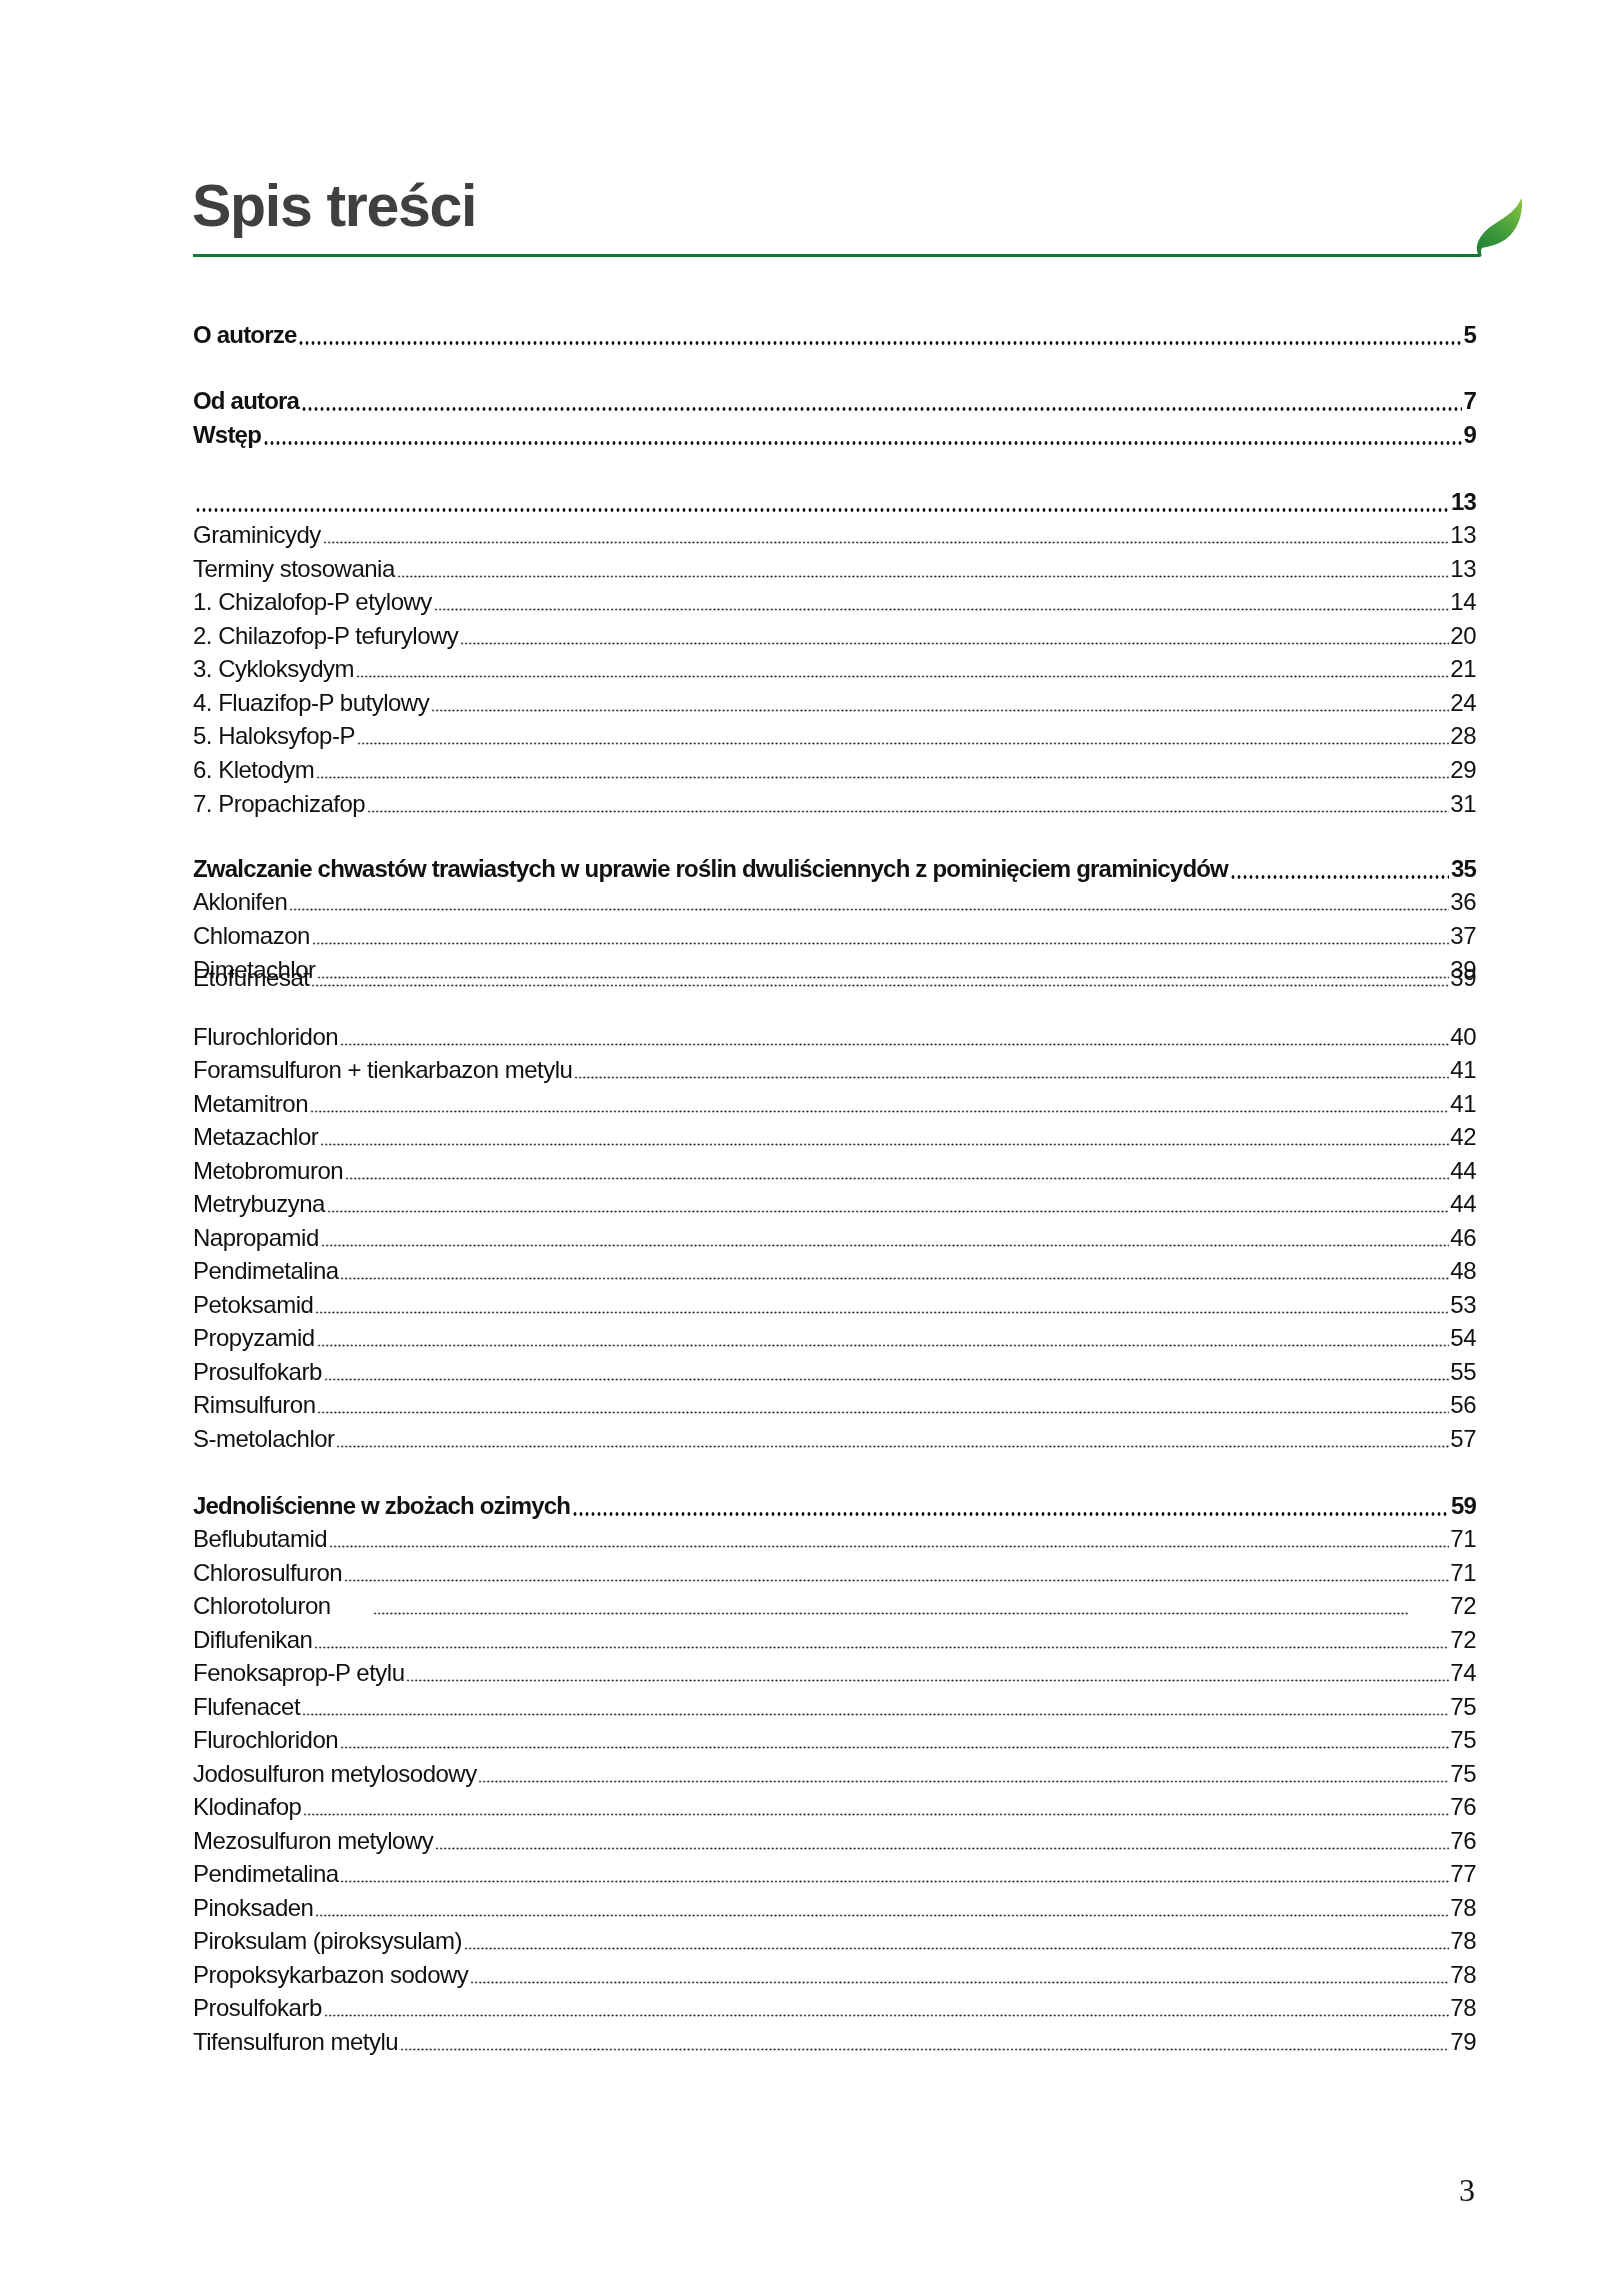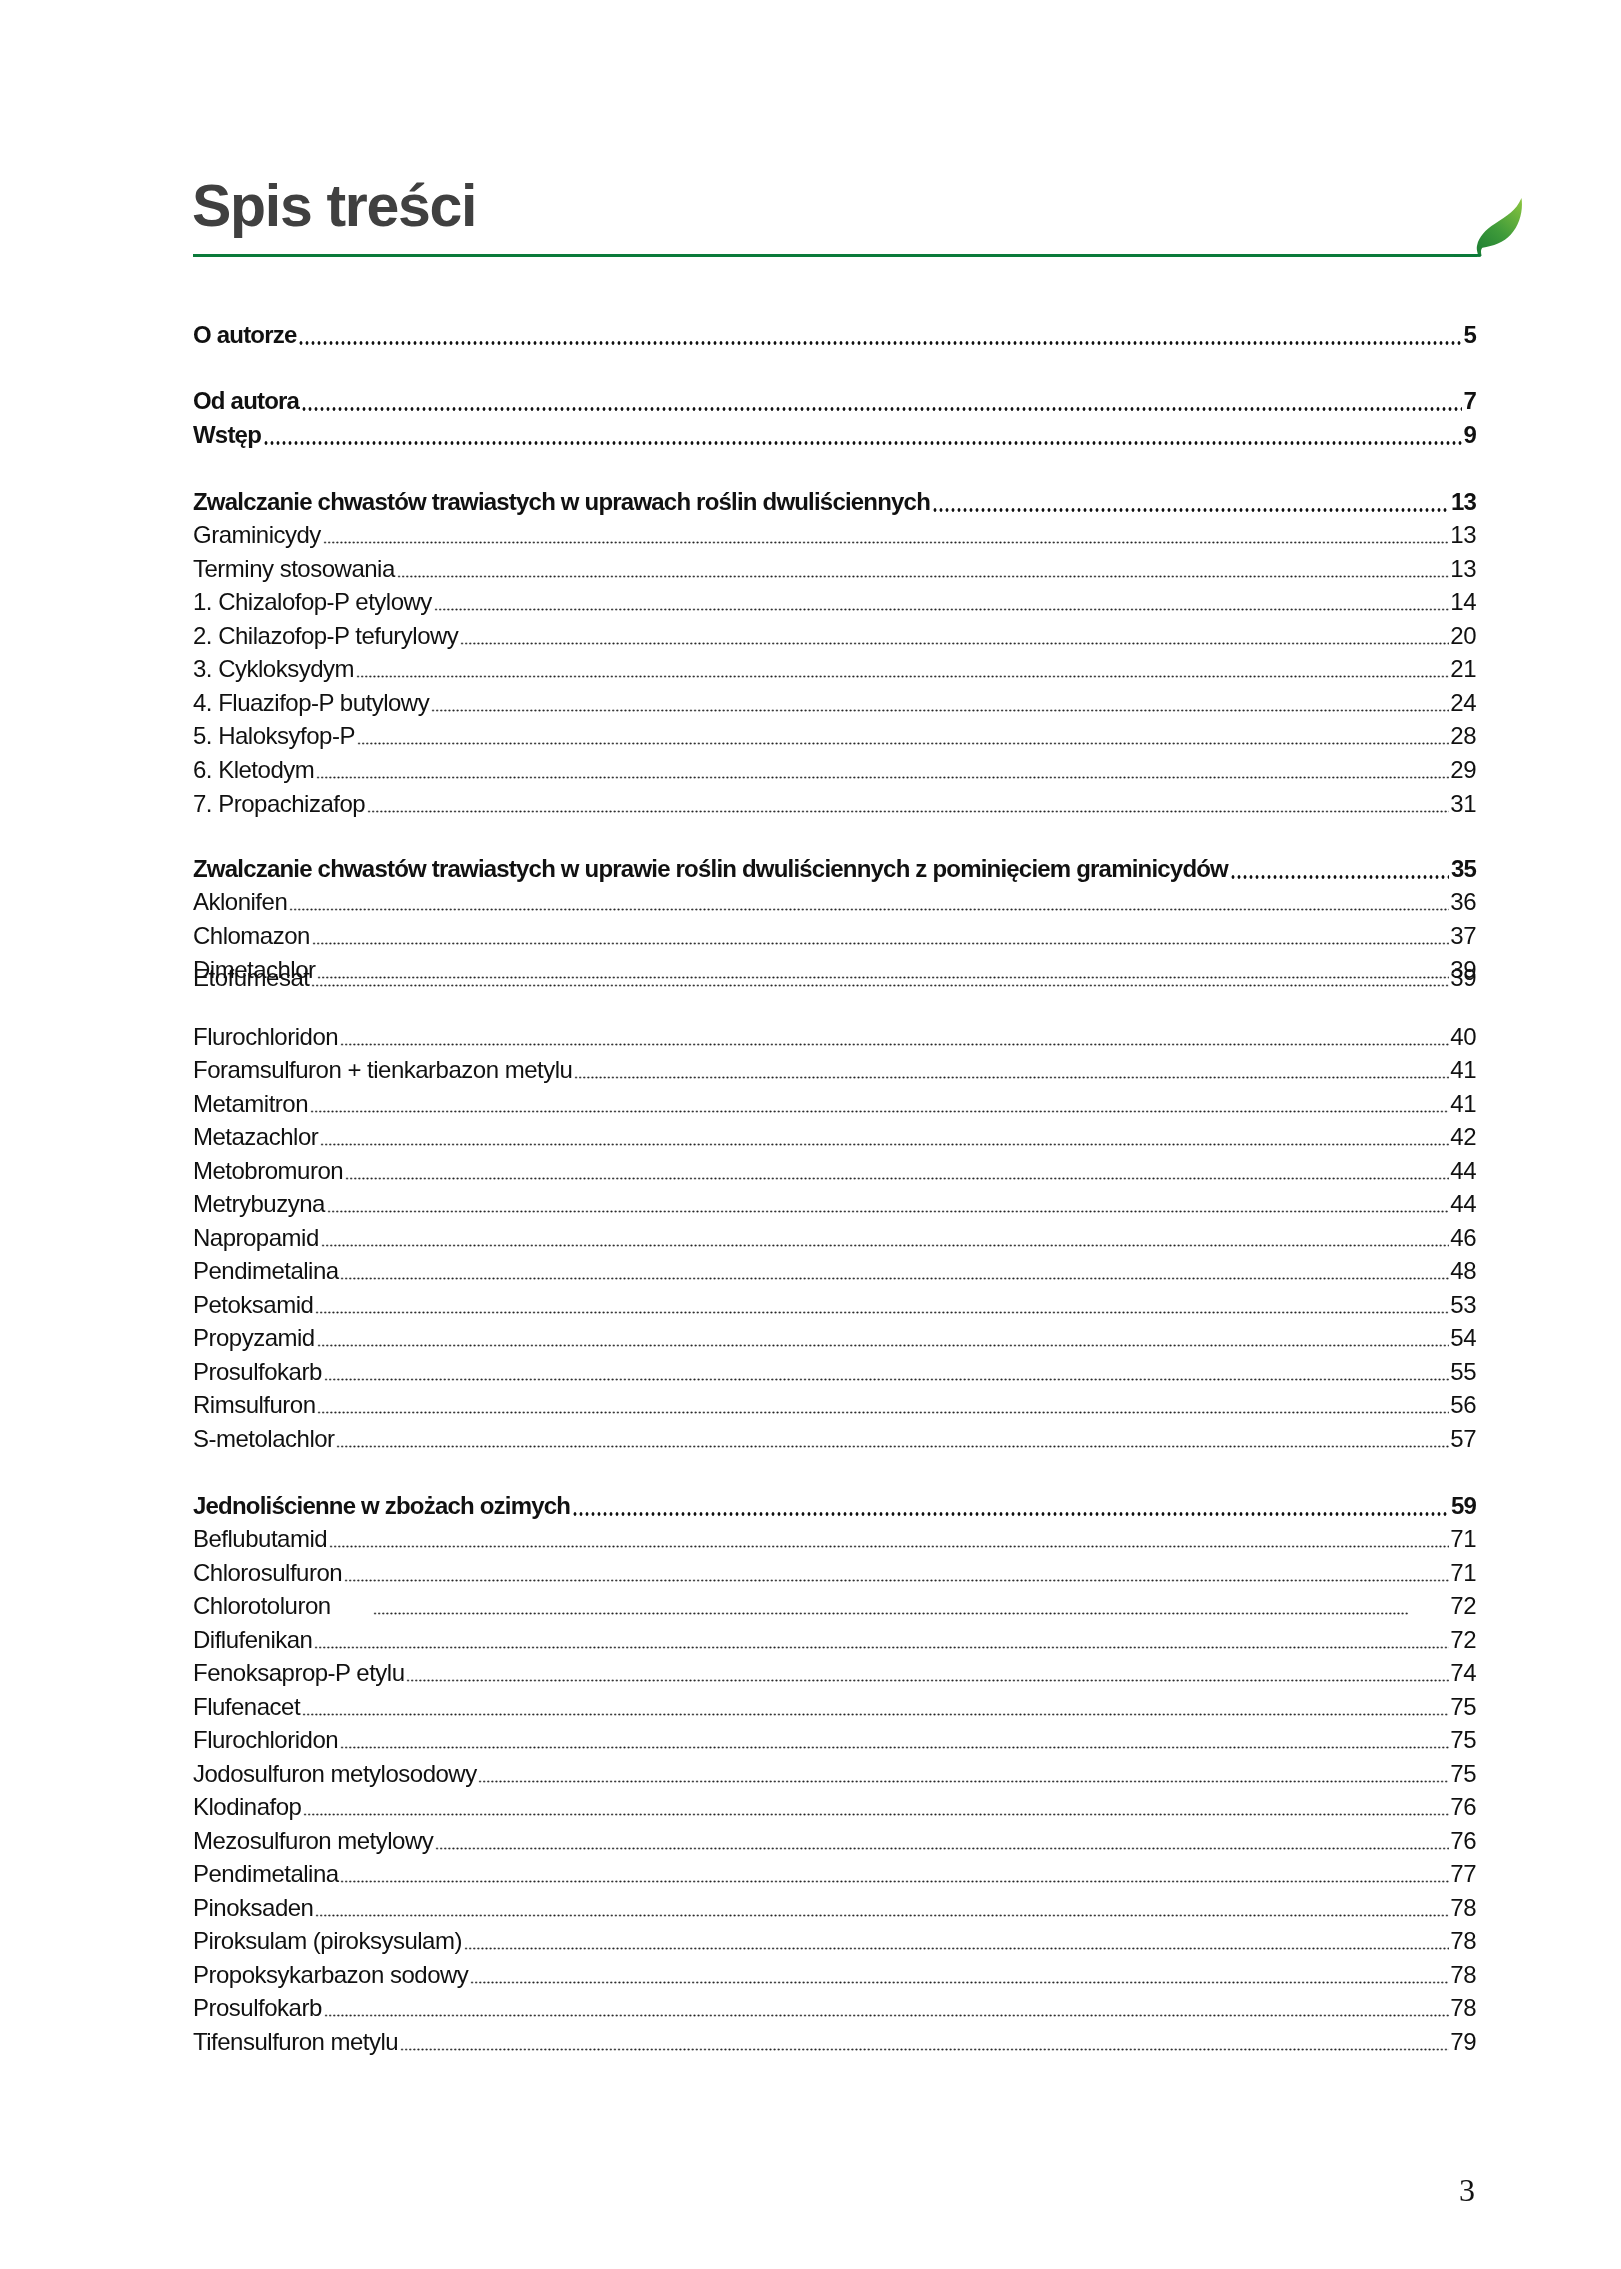"Zwalczanie chwastów trawiastych w uprawach" span.label { html: <span>Zwalczanie chwastów trawiastych w uprawach roślin dwuliściennych</span> -> none }
